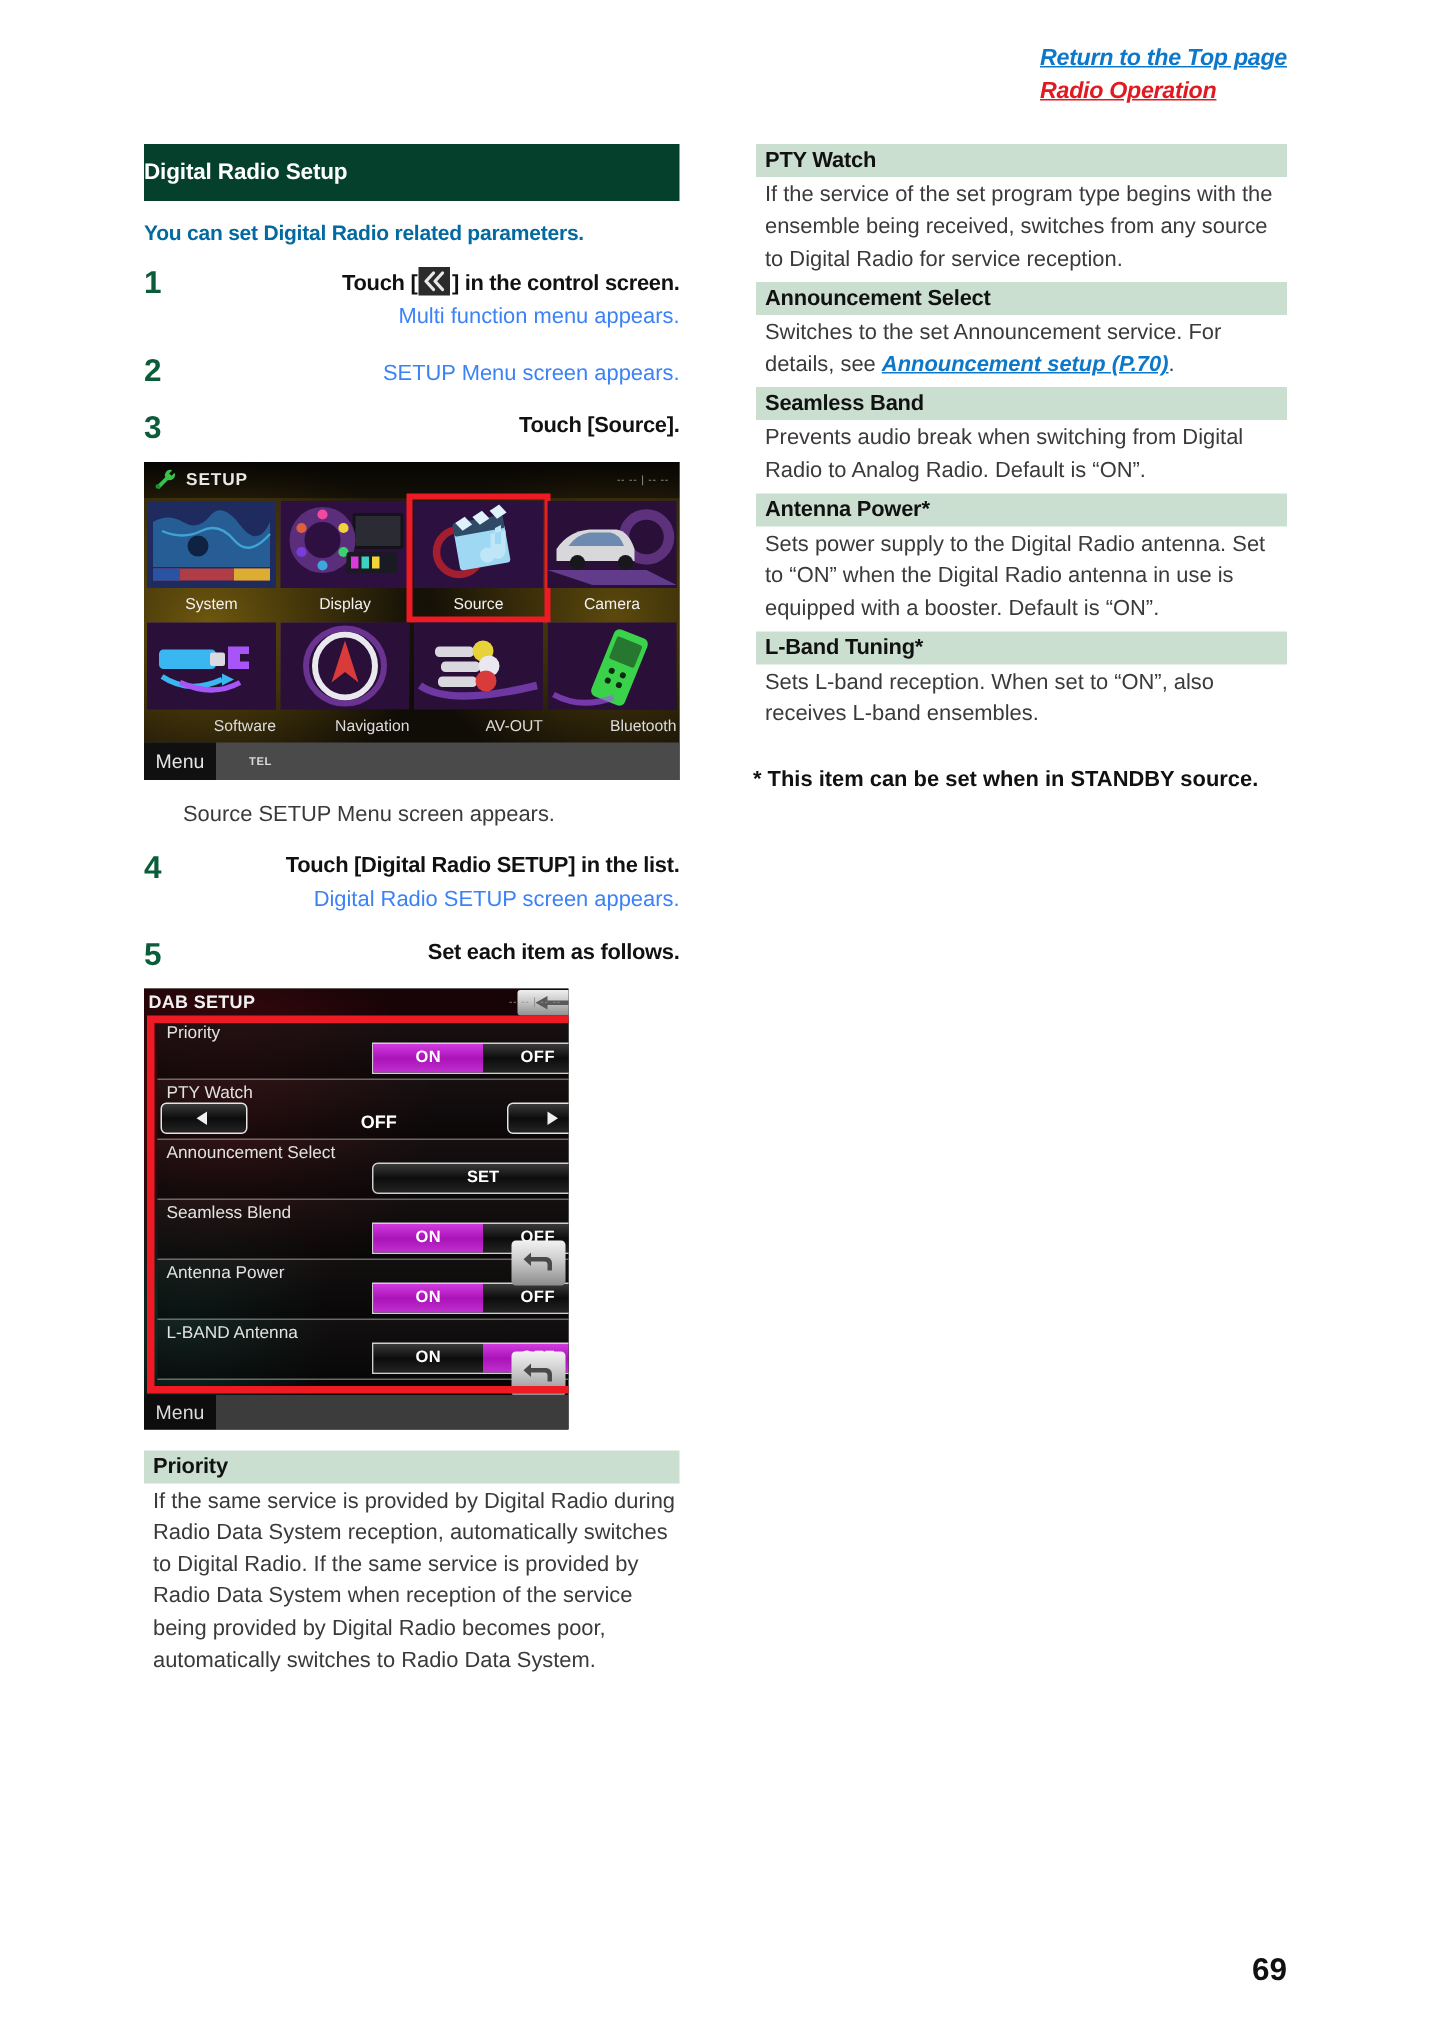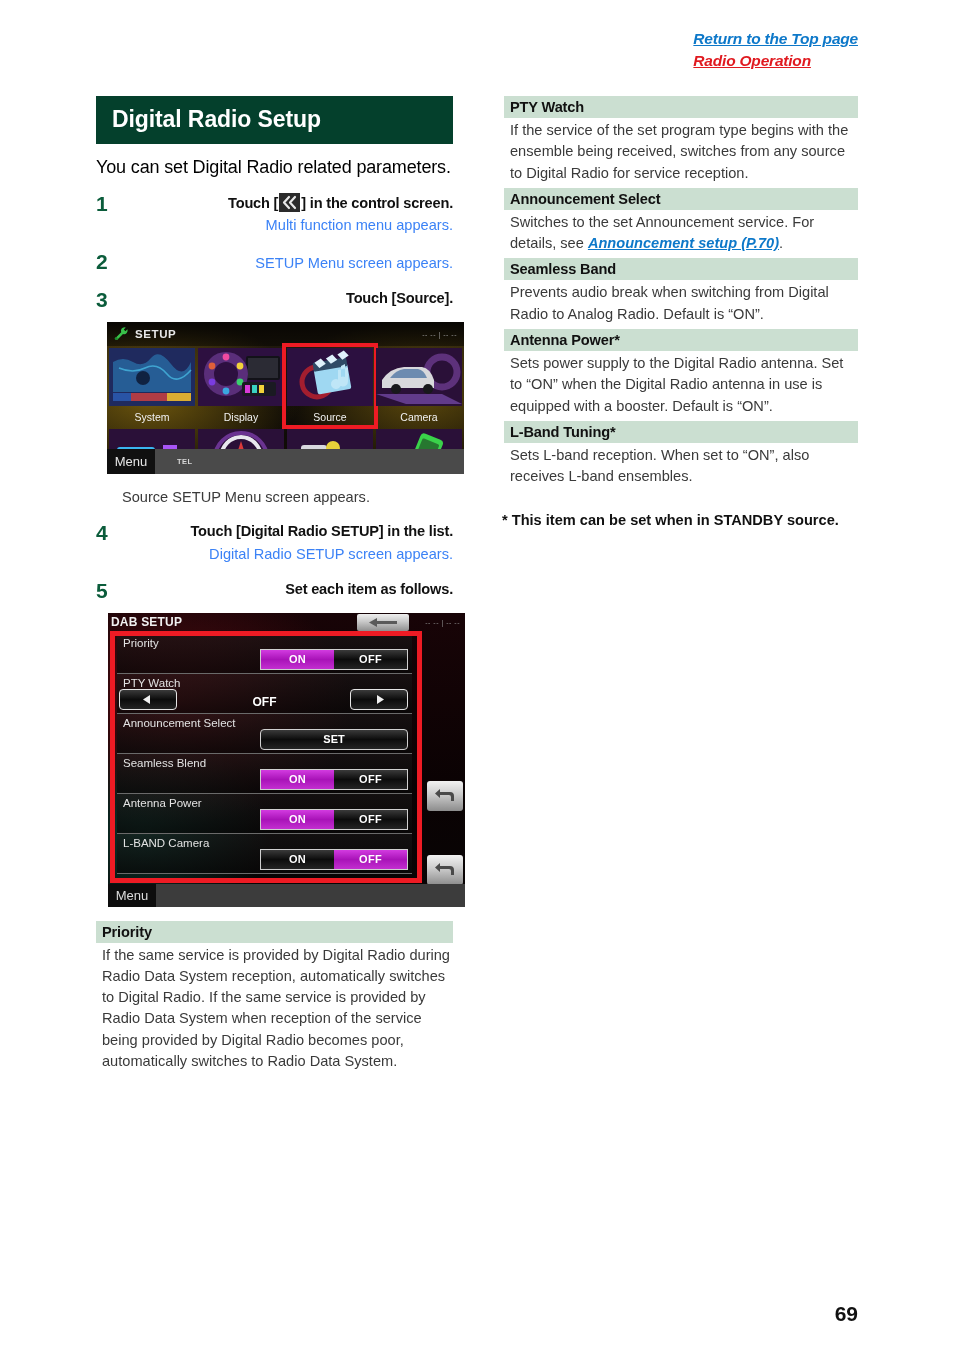"Digital Radio Setup" .title-banner { font-size: 23px -> 15px; padding: 10px 0 11px 16px -> 10px 0 11px 0 }
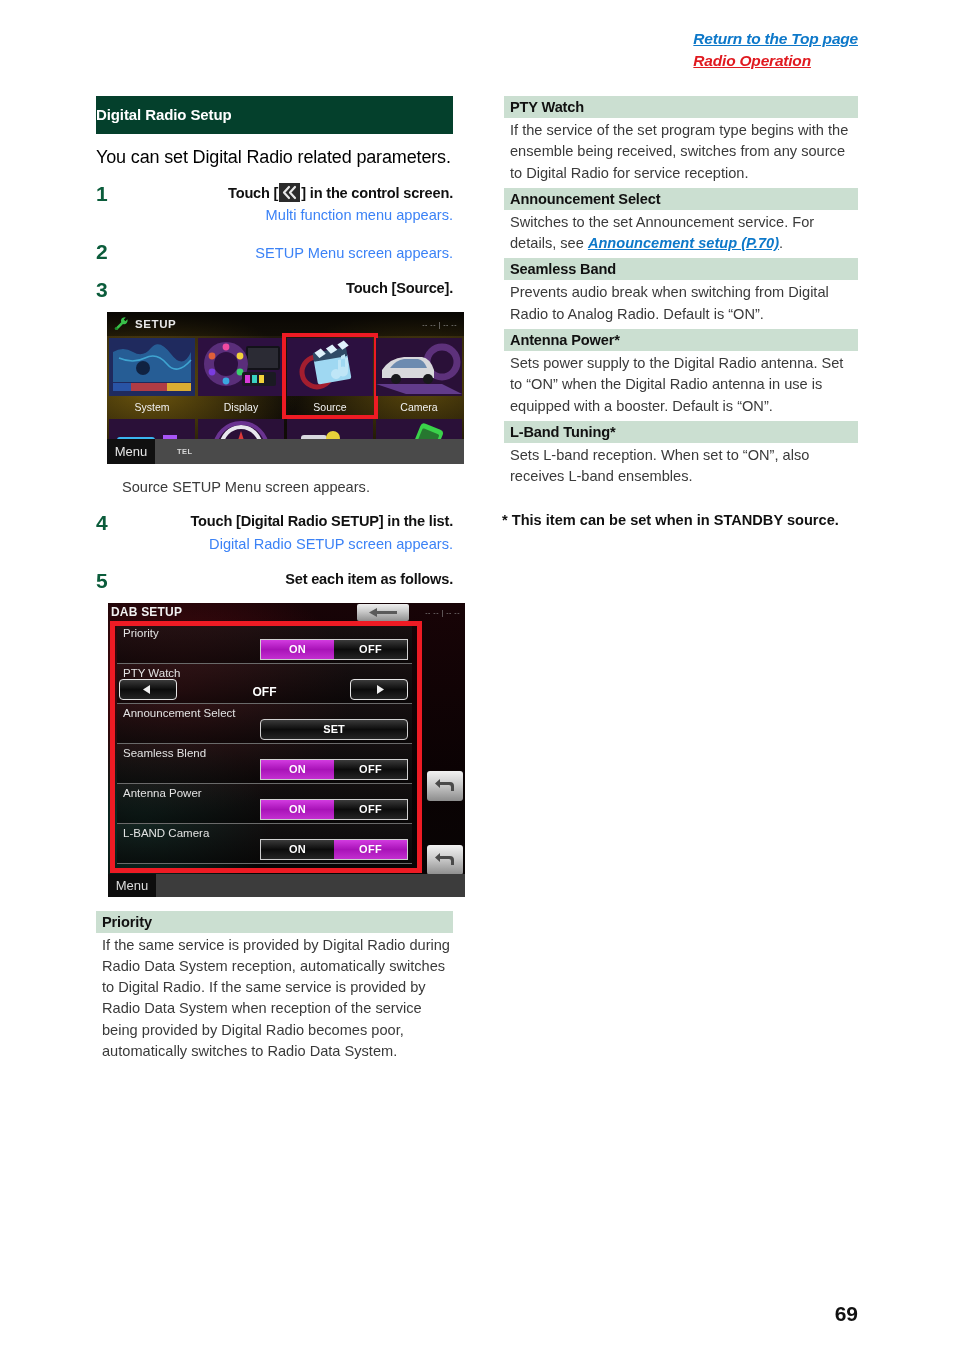"You can set Digital Radio" .intro { color: #000000 -> #0369a1; font-size: 18px -> 14px; font-weight: normal -> bold }
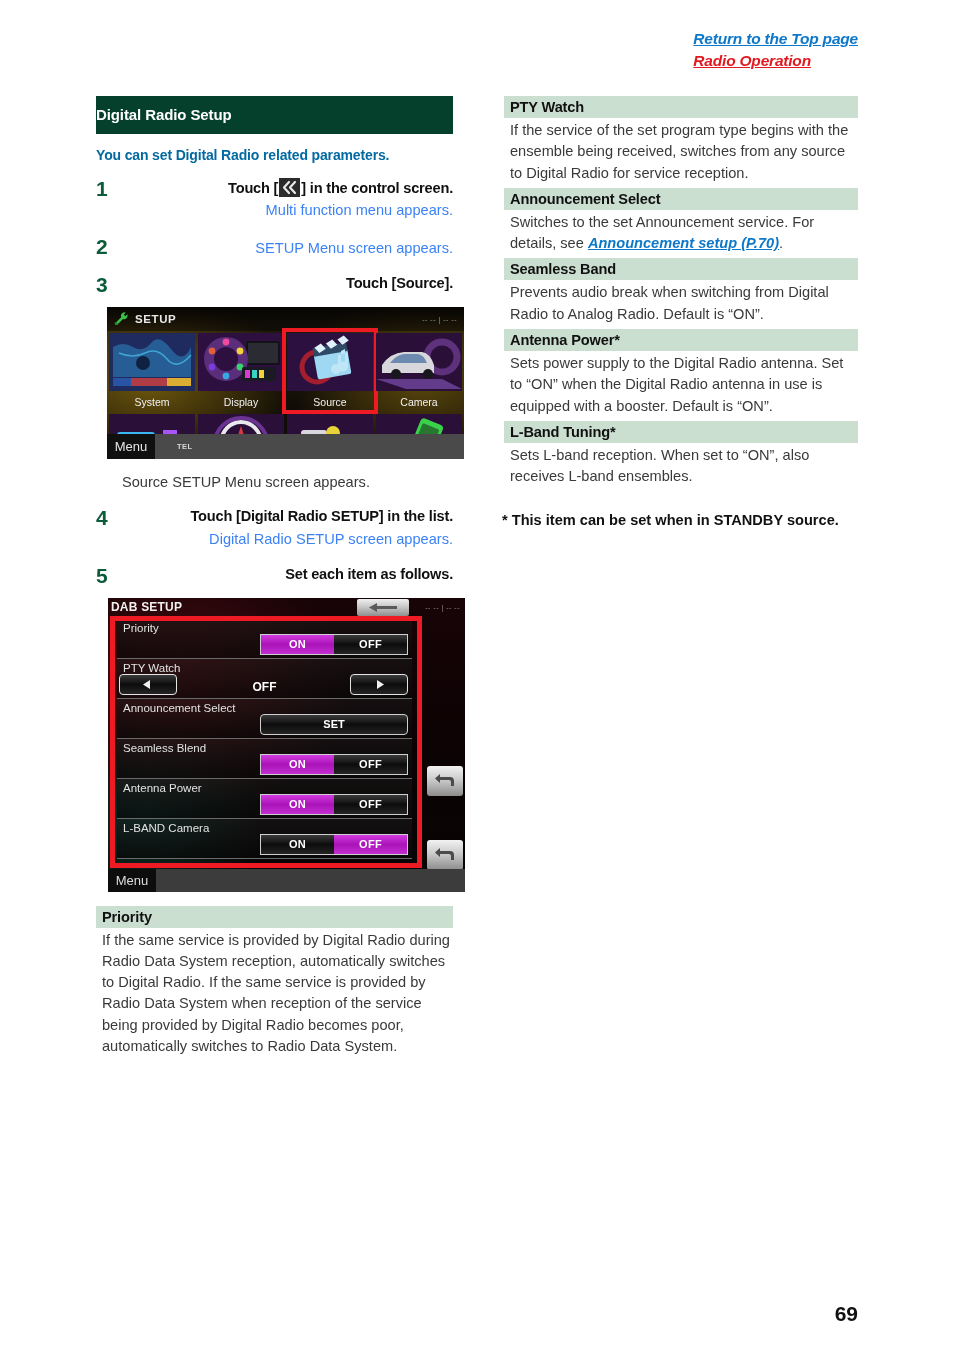"SETUP" .setup-shot { height: 152px -> 212px; margin-left: 11px -> none }
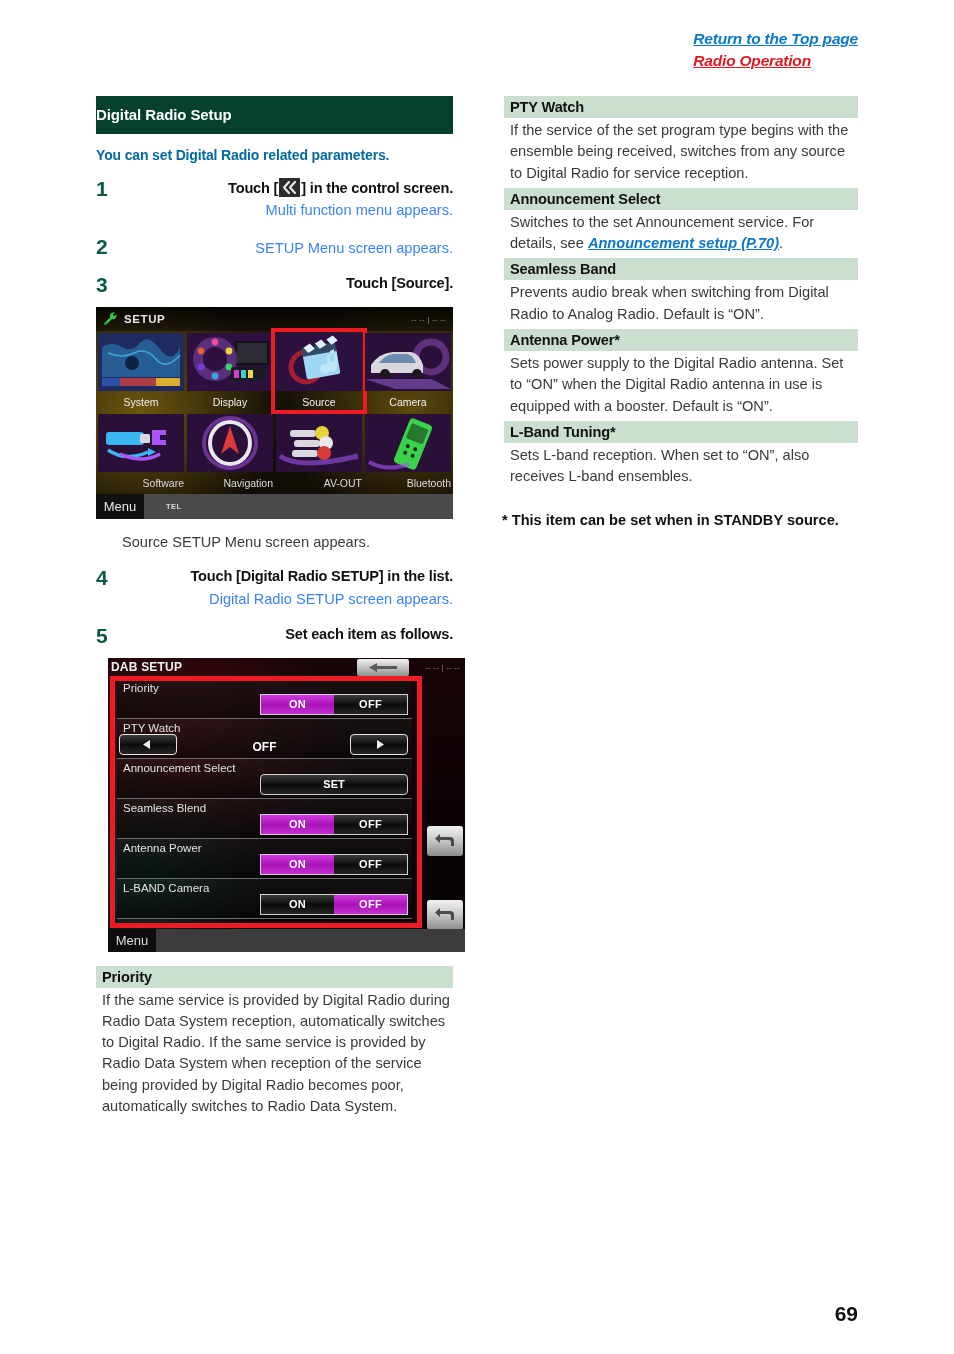"DAB SETUP" .dab-shot { margin-left: 12px -> none; width: 357px -> 283px }
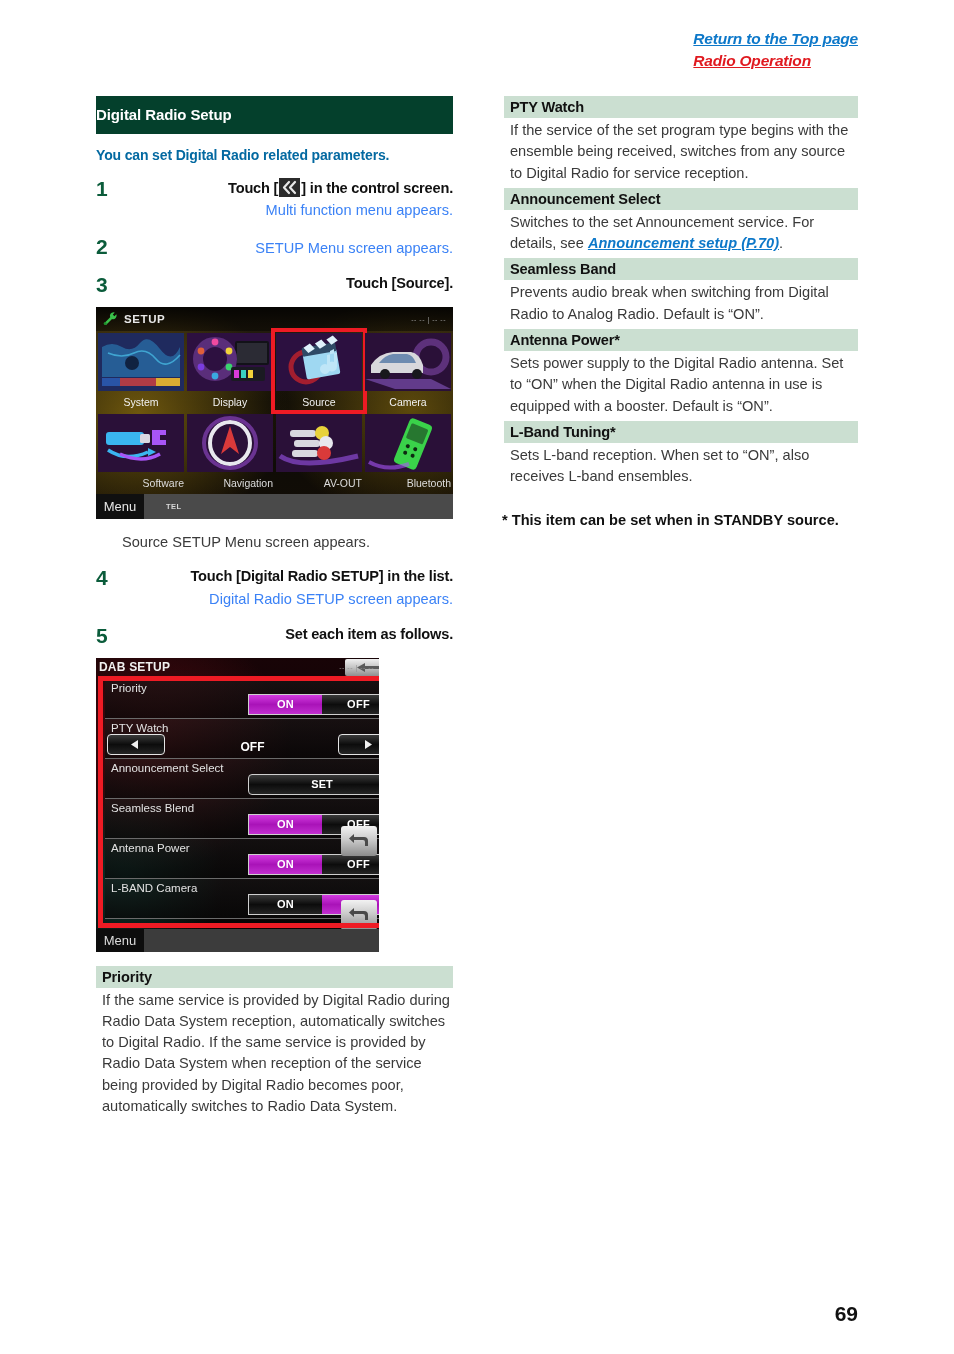"L-BAND Camera" div.dab-row-label { text: Camera -> Antenna }
